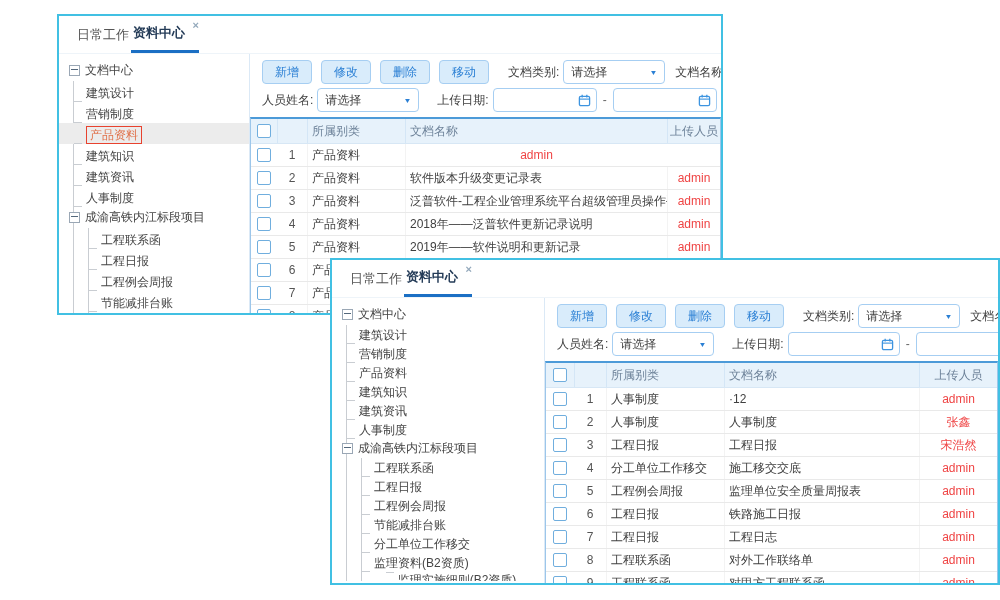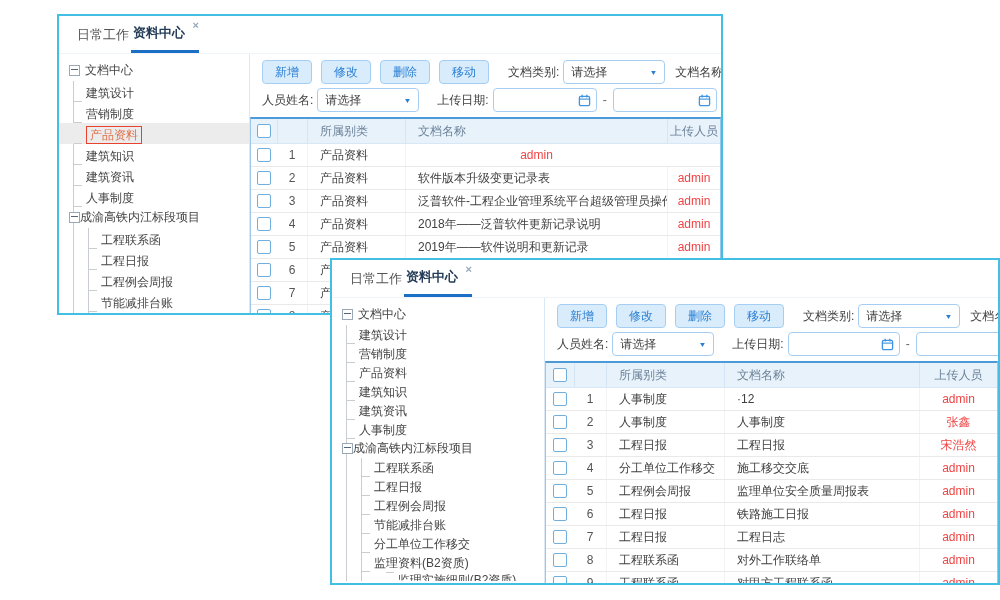"所属别类" .cl { padding-left: 12px -> 4px }
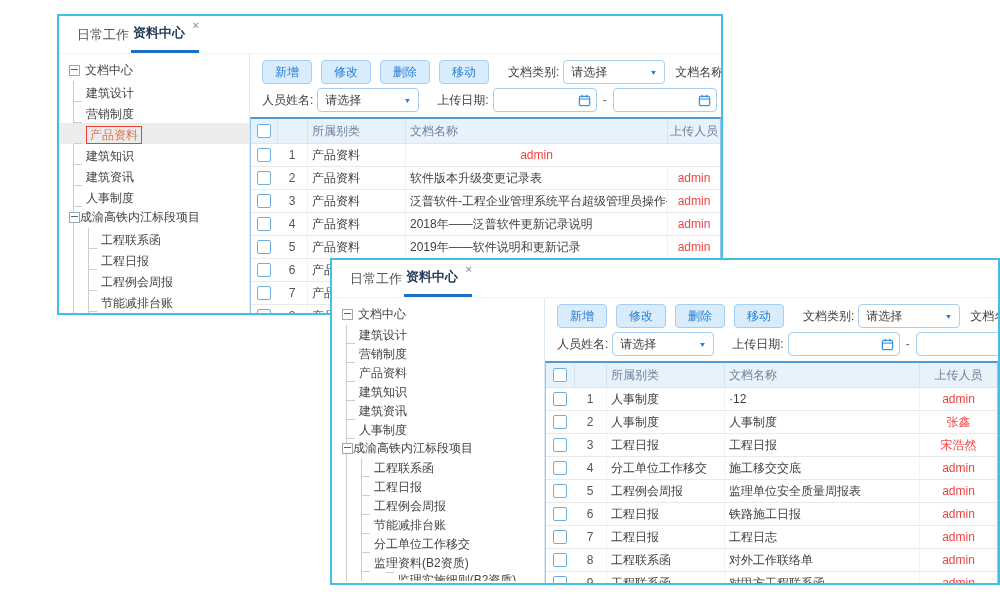"成渝高铁内江标段项目" .tsub { gap: none -> 5px }
